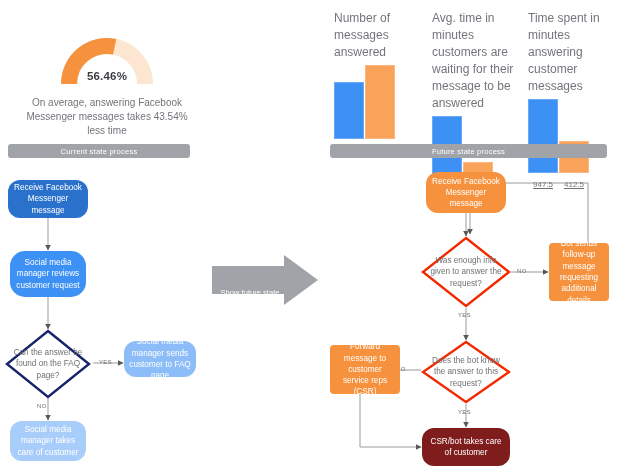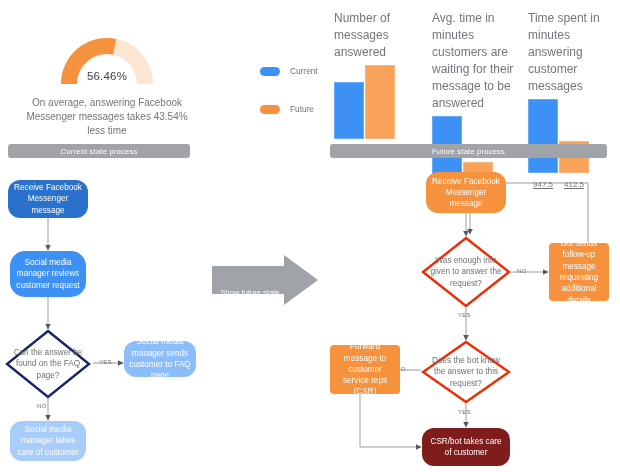"56.46%" .gauge-value { font-weight: normal -> bold }
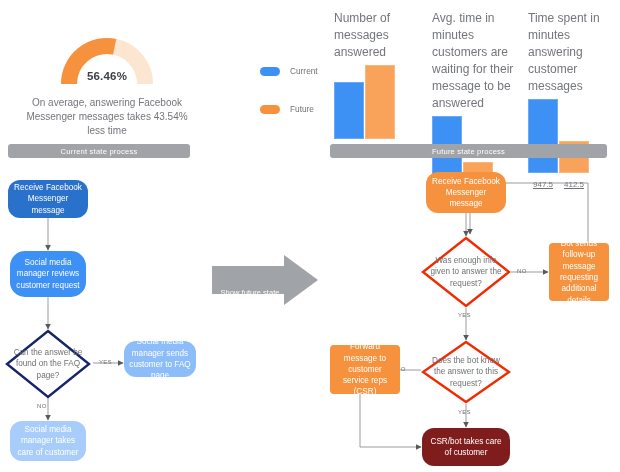"Current" div.abs { html: <div> <div> <span></span> <span>Current</span> </div> <div> <span></span> <span>Future</span> </div> </div> -> none }
